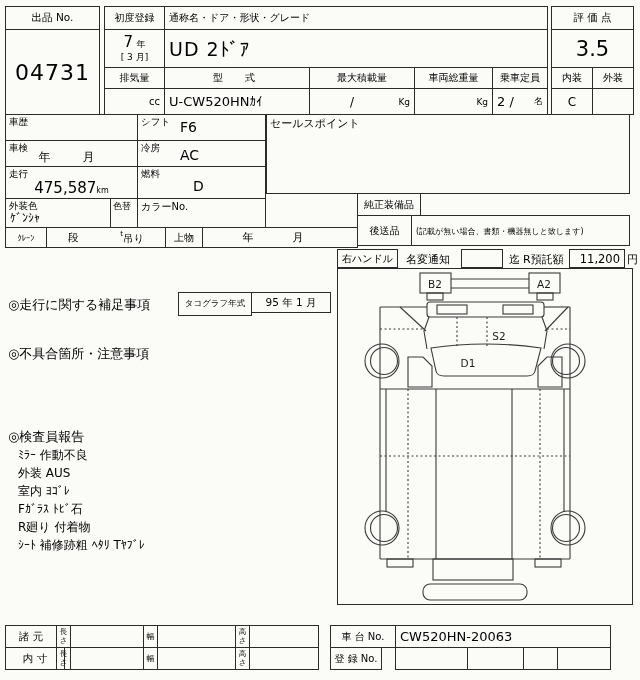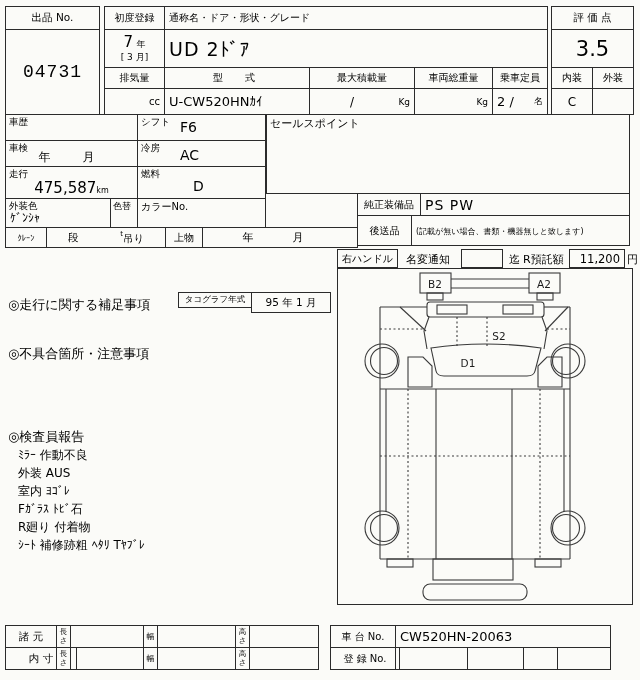"04731" .big { font-family: Liberation Mono, monospace -> none; font-size: 18px -> 22px }
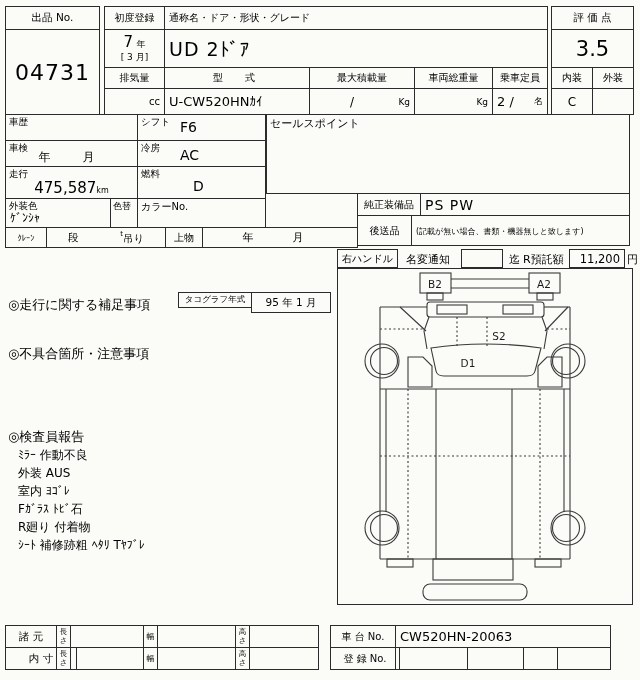"PS PW" div.cell { html: <div>PS PW</div> -> none }
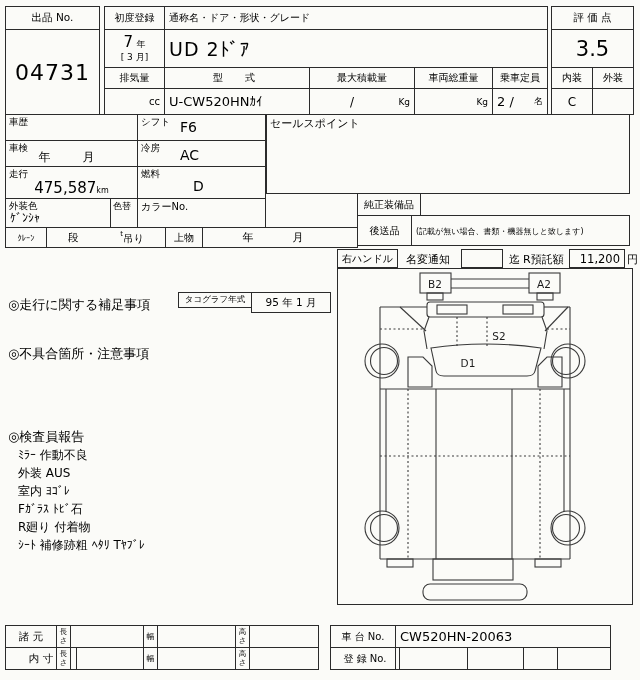"タコグラフ年式" div.cell { height: 16px -> 24px }
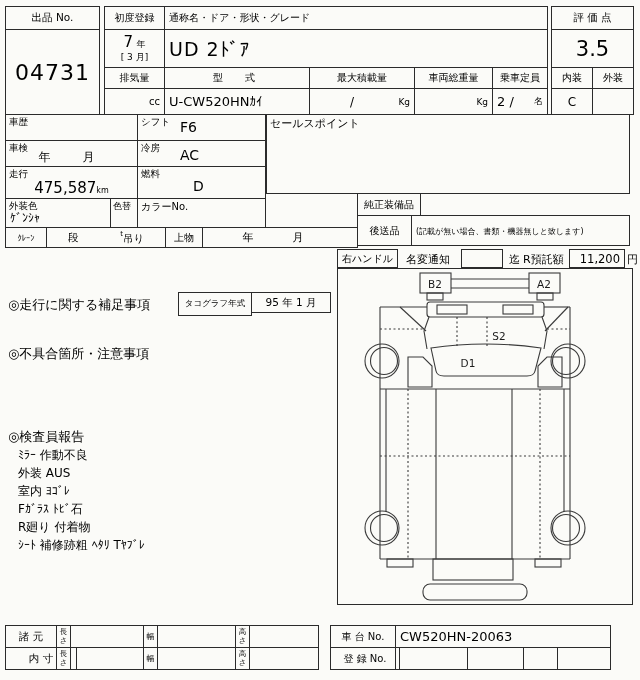"内 寸" div.cell { width: 72px -> 60px }
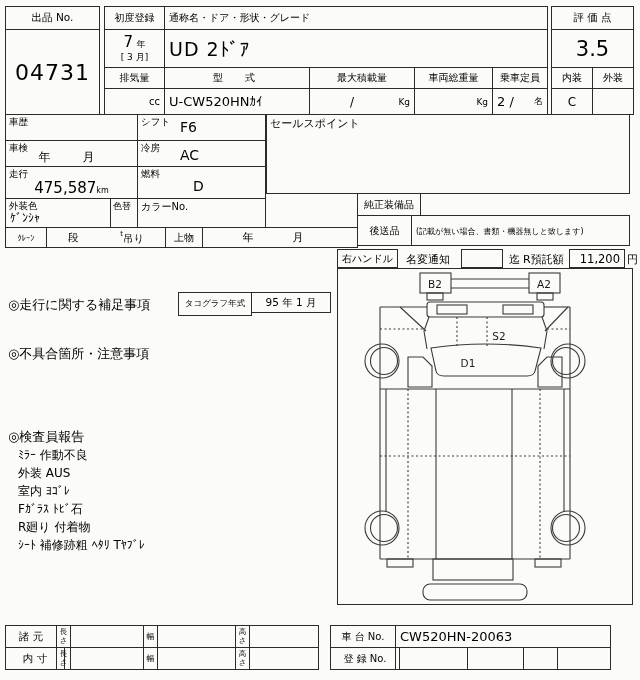"登 録 No." div.cell { width: 70px -> 52px }
